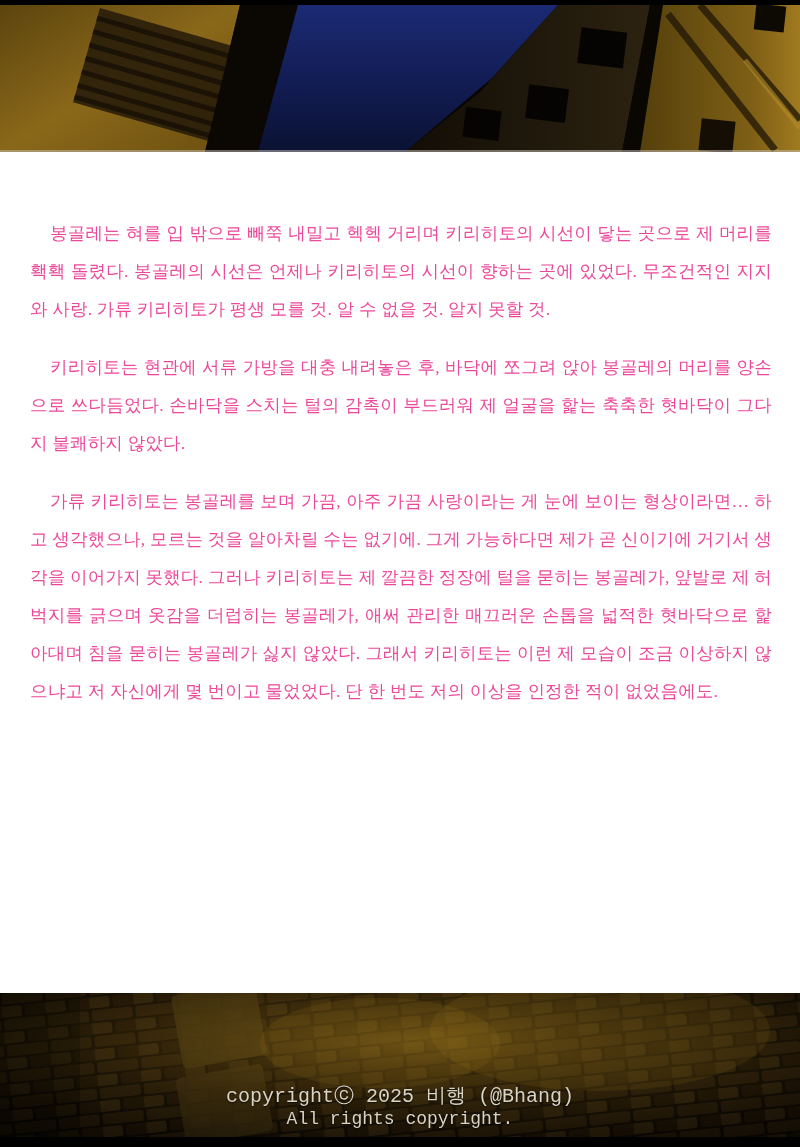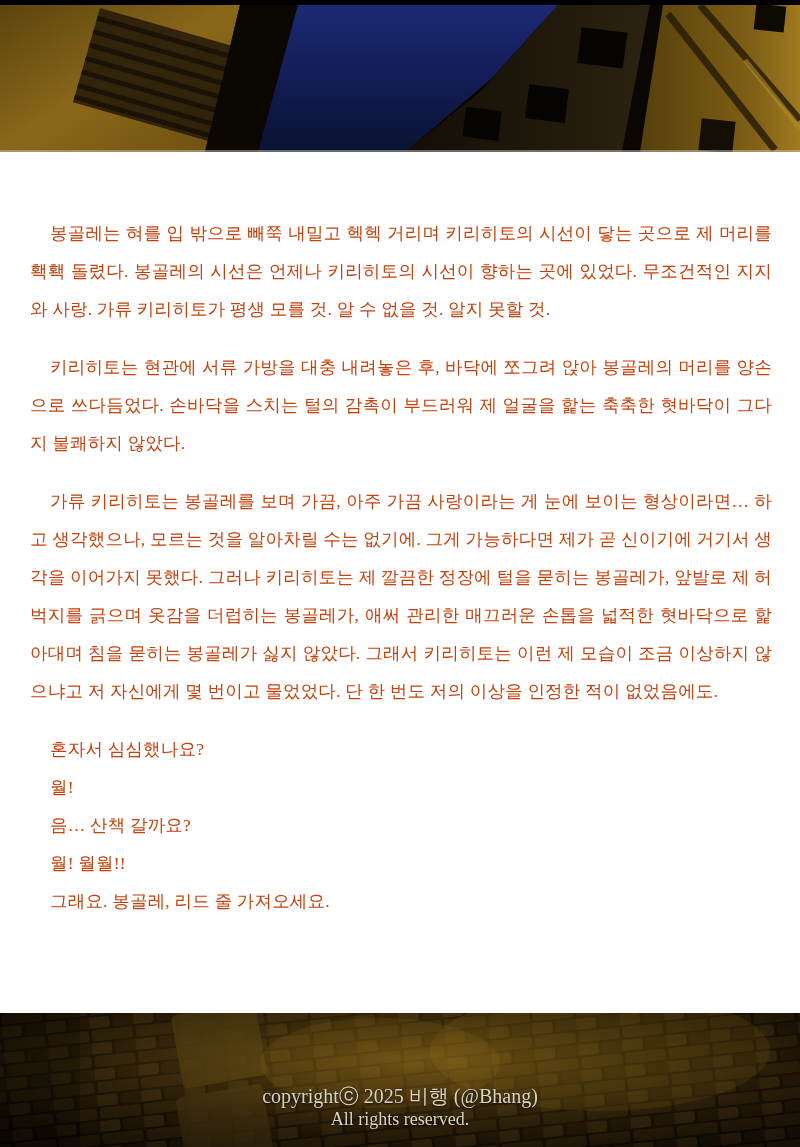"봉골레는 혀를 입 밖으로 빼쭉" .text-area { color: #c2410c -> #ec4899 }
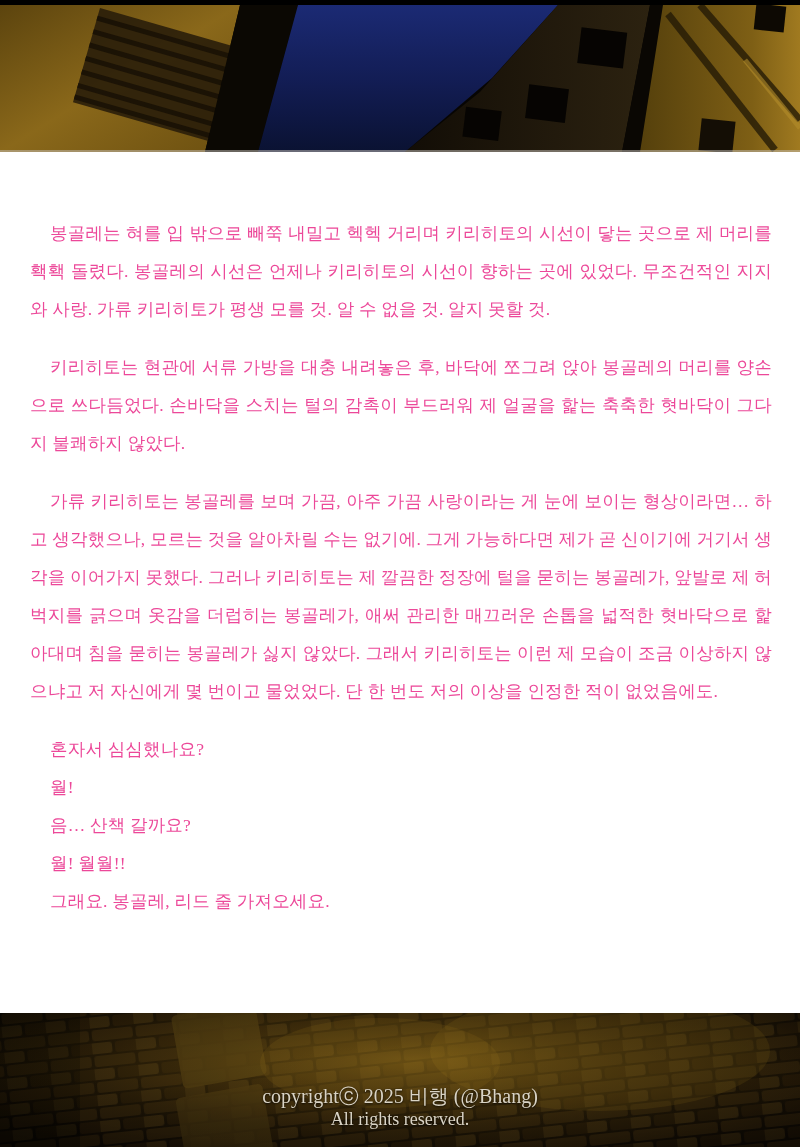"혼자서 심심했나요?" div.dialogue { html: <div> <div>혼자서 심심했나요?</div> <div>월!</div> <div>음… 산책 갈까요?</div> <div>월! 월월!!</div> <div>그래요. 봉골레, 리드 줄 가져오세요.</div> </div> -> none }
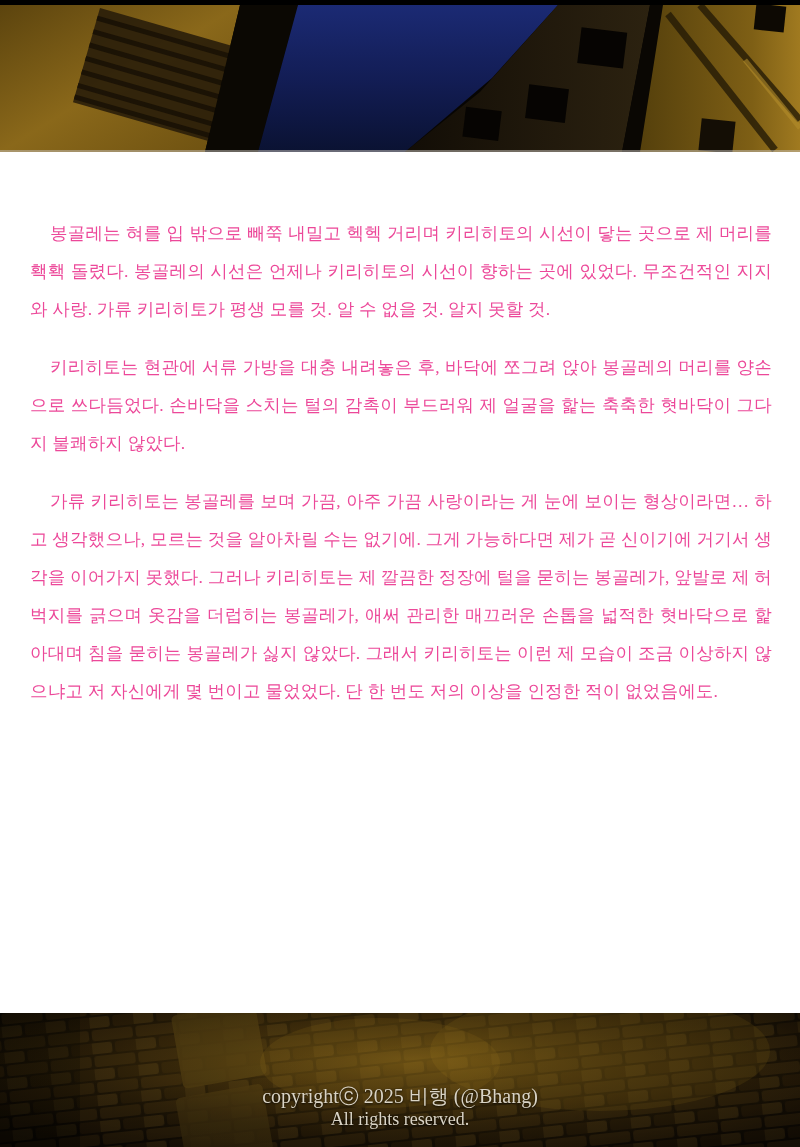"copyrightⓒ 2025 비행 (@Bhang)" .photo-bottom { font-family: none -> Liberation Mono, monospace; height: 134px -> 154px }
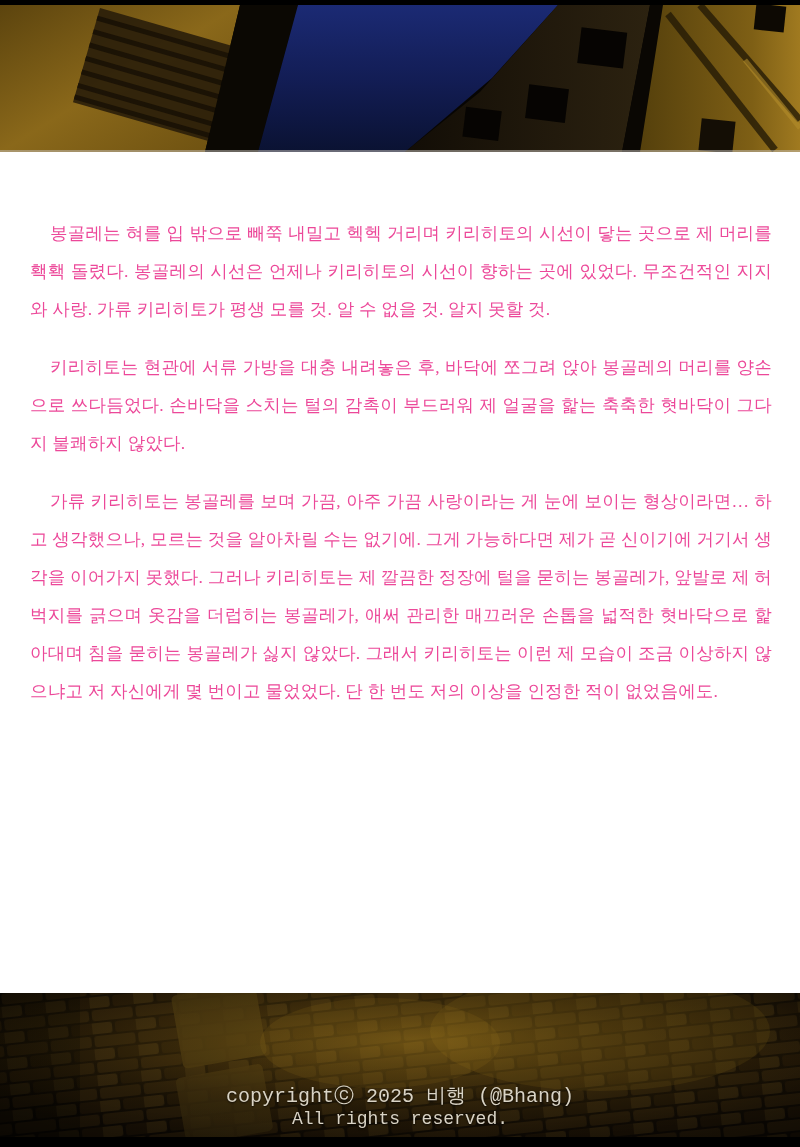"All rights reserved." div.c2 { text: reserved -> copyright }
